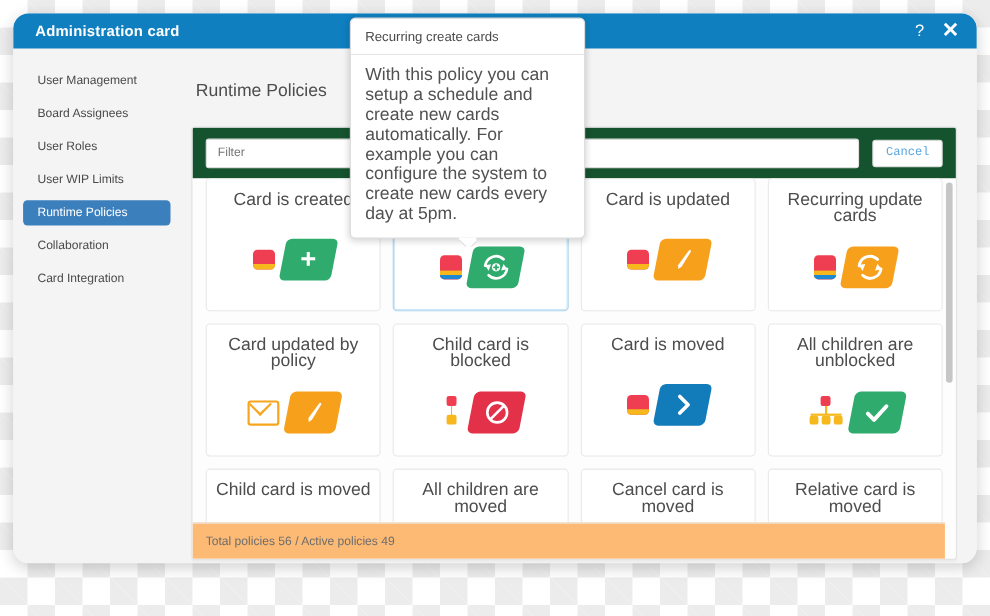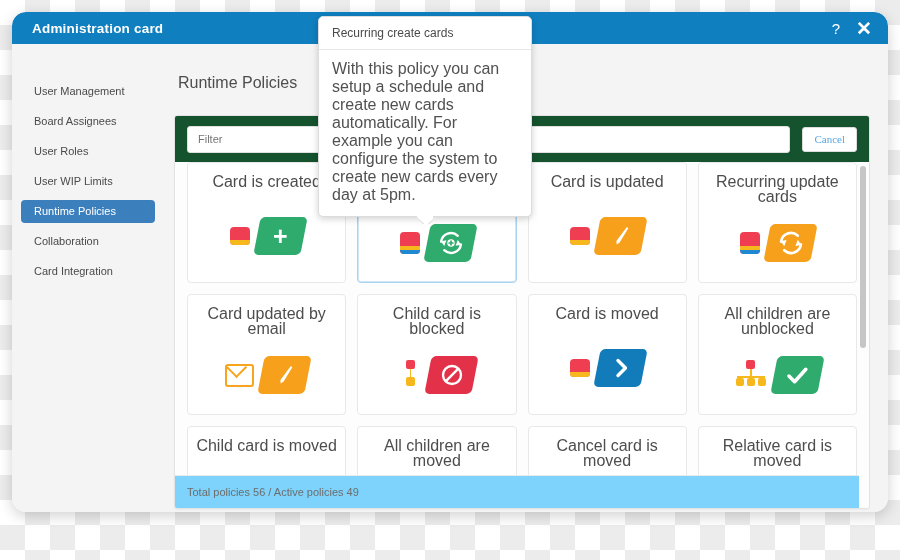"User Management" .sidebar { padding-top: 36px -> 18px }
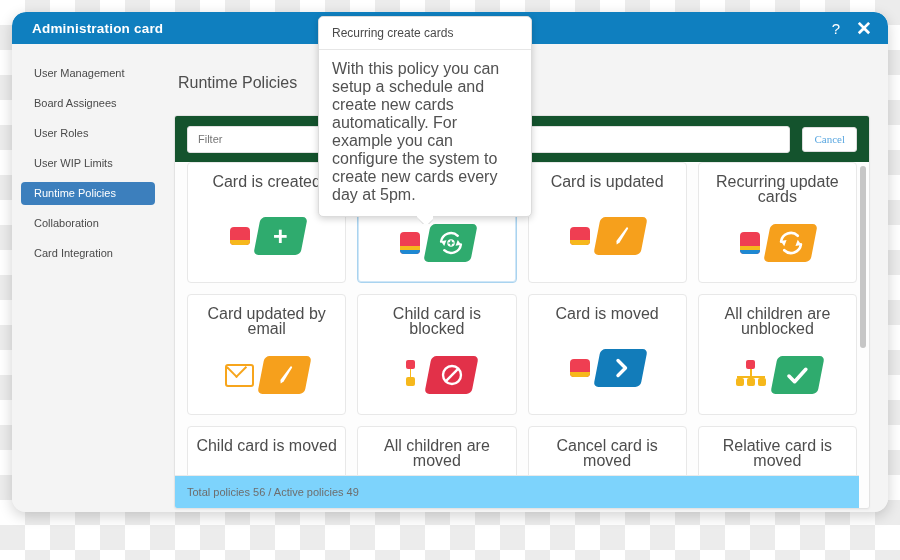"Cancel" .cancel-btn { font-family: Liberation Serif, serif -> Liberation Mono, monospace }
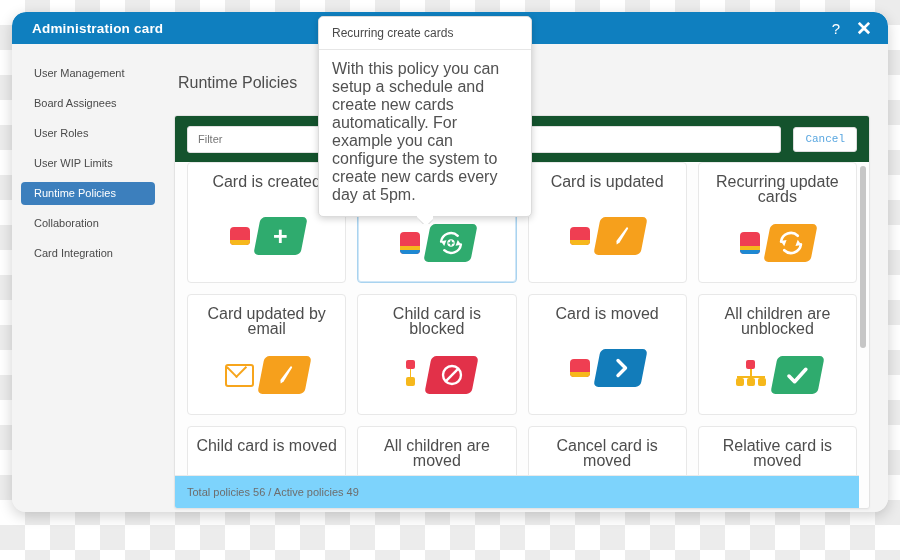"Card updated by email" div.p-title { text: email -> policy }
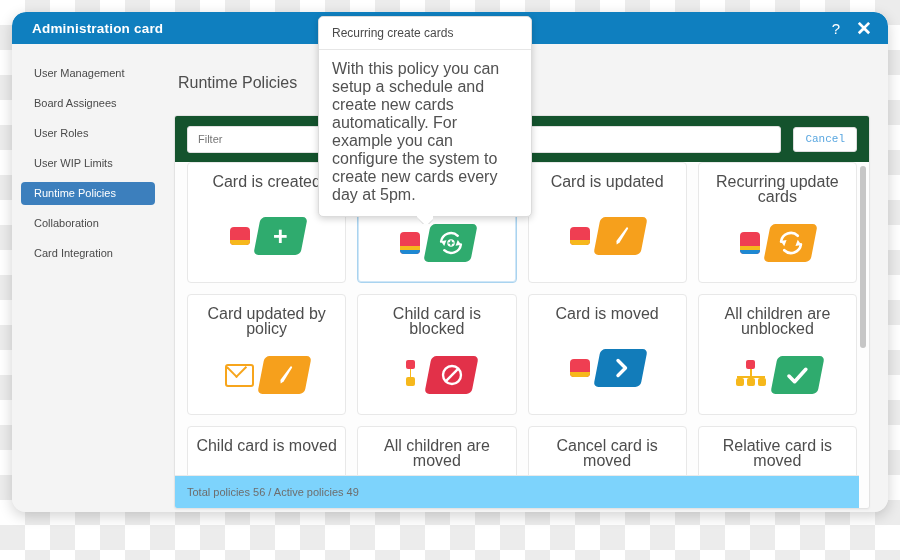"Total policies 56 / Active" .panel-footer { background: #7dd3fc -> #fdba74 }
